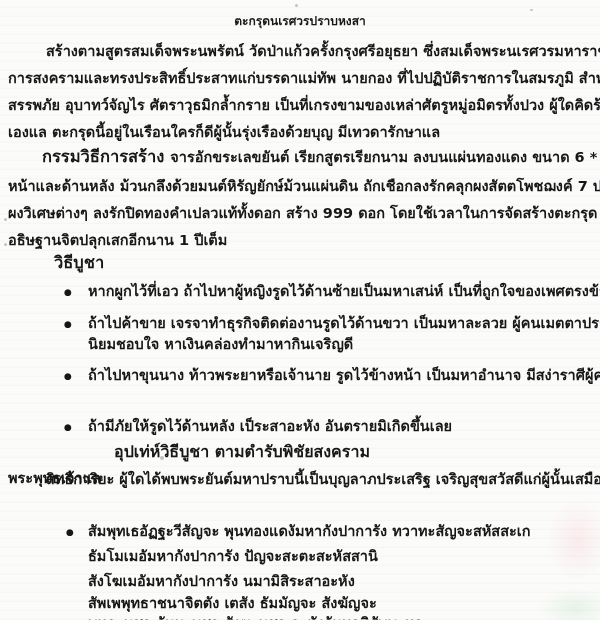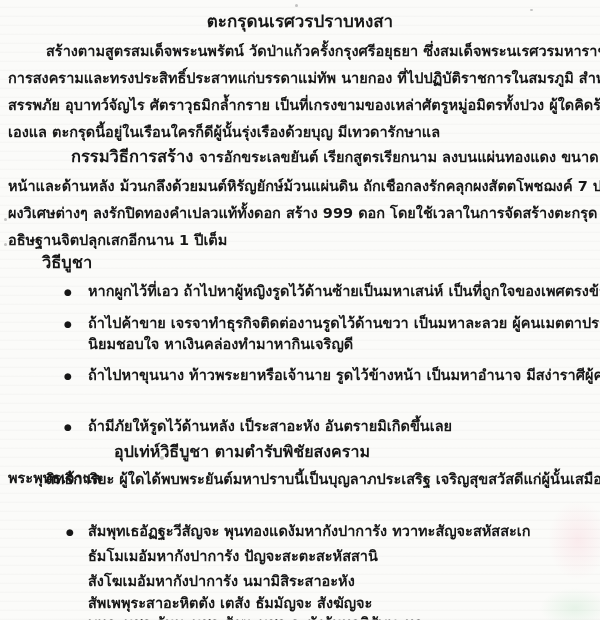"ตะกรุดนเรศวรปราบหงสา" .title { font-size: 17px -> 12px }
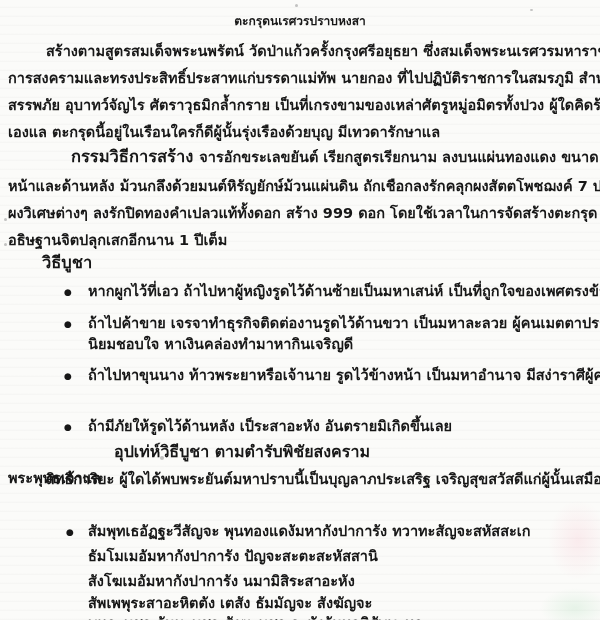"กรรมวิธีการสร้าง" .h-inline { margin-left: 29px -> none }
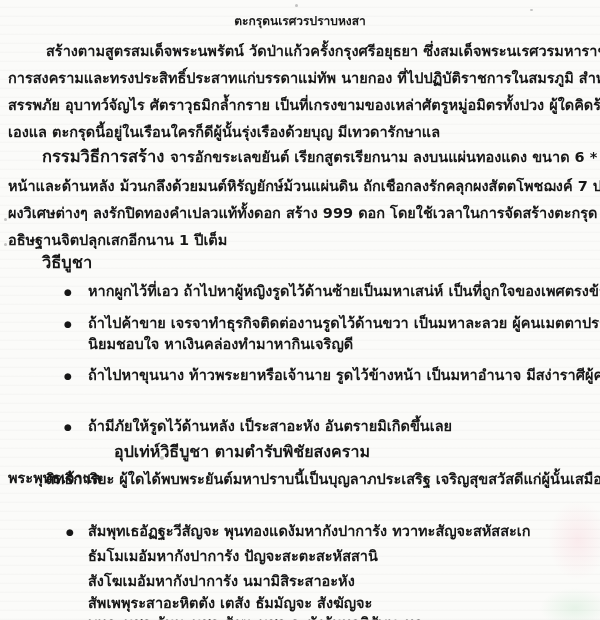"วิธีบูชา" .h-section { margin-left: none -> 12px }
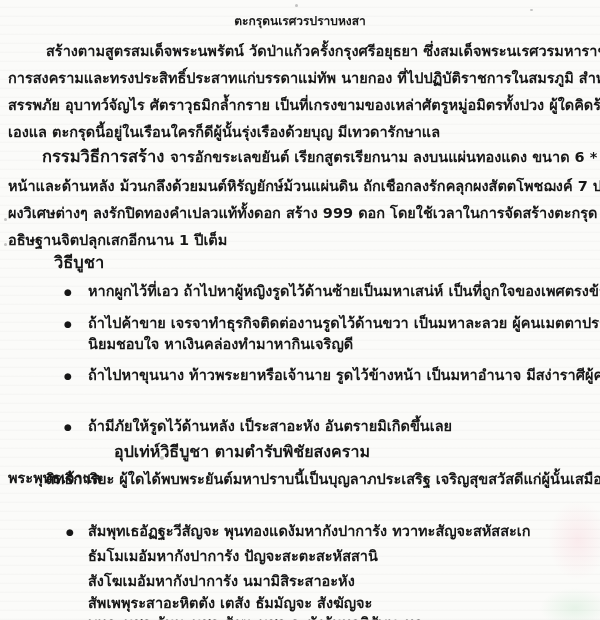"สัพเพพุระสาอะหิตตัง เตสัง ธัมมัญจะ" div.line { text: สัพเพพุระสาอะหิตตัง -> สัพเพพุทธาชนาจิตตัง }
